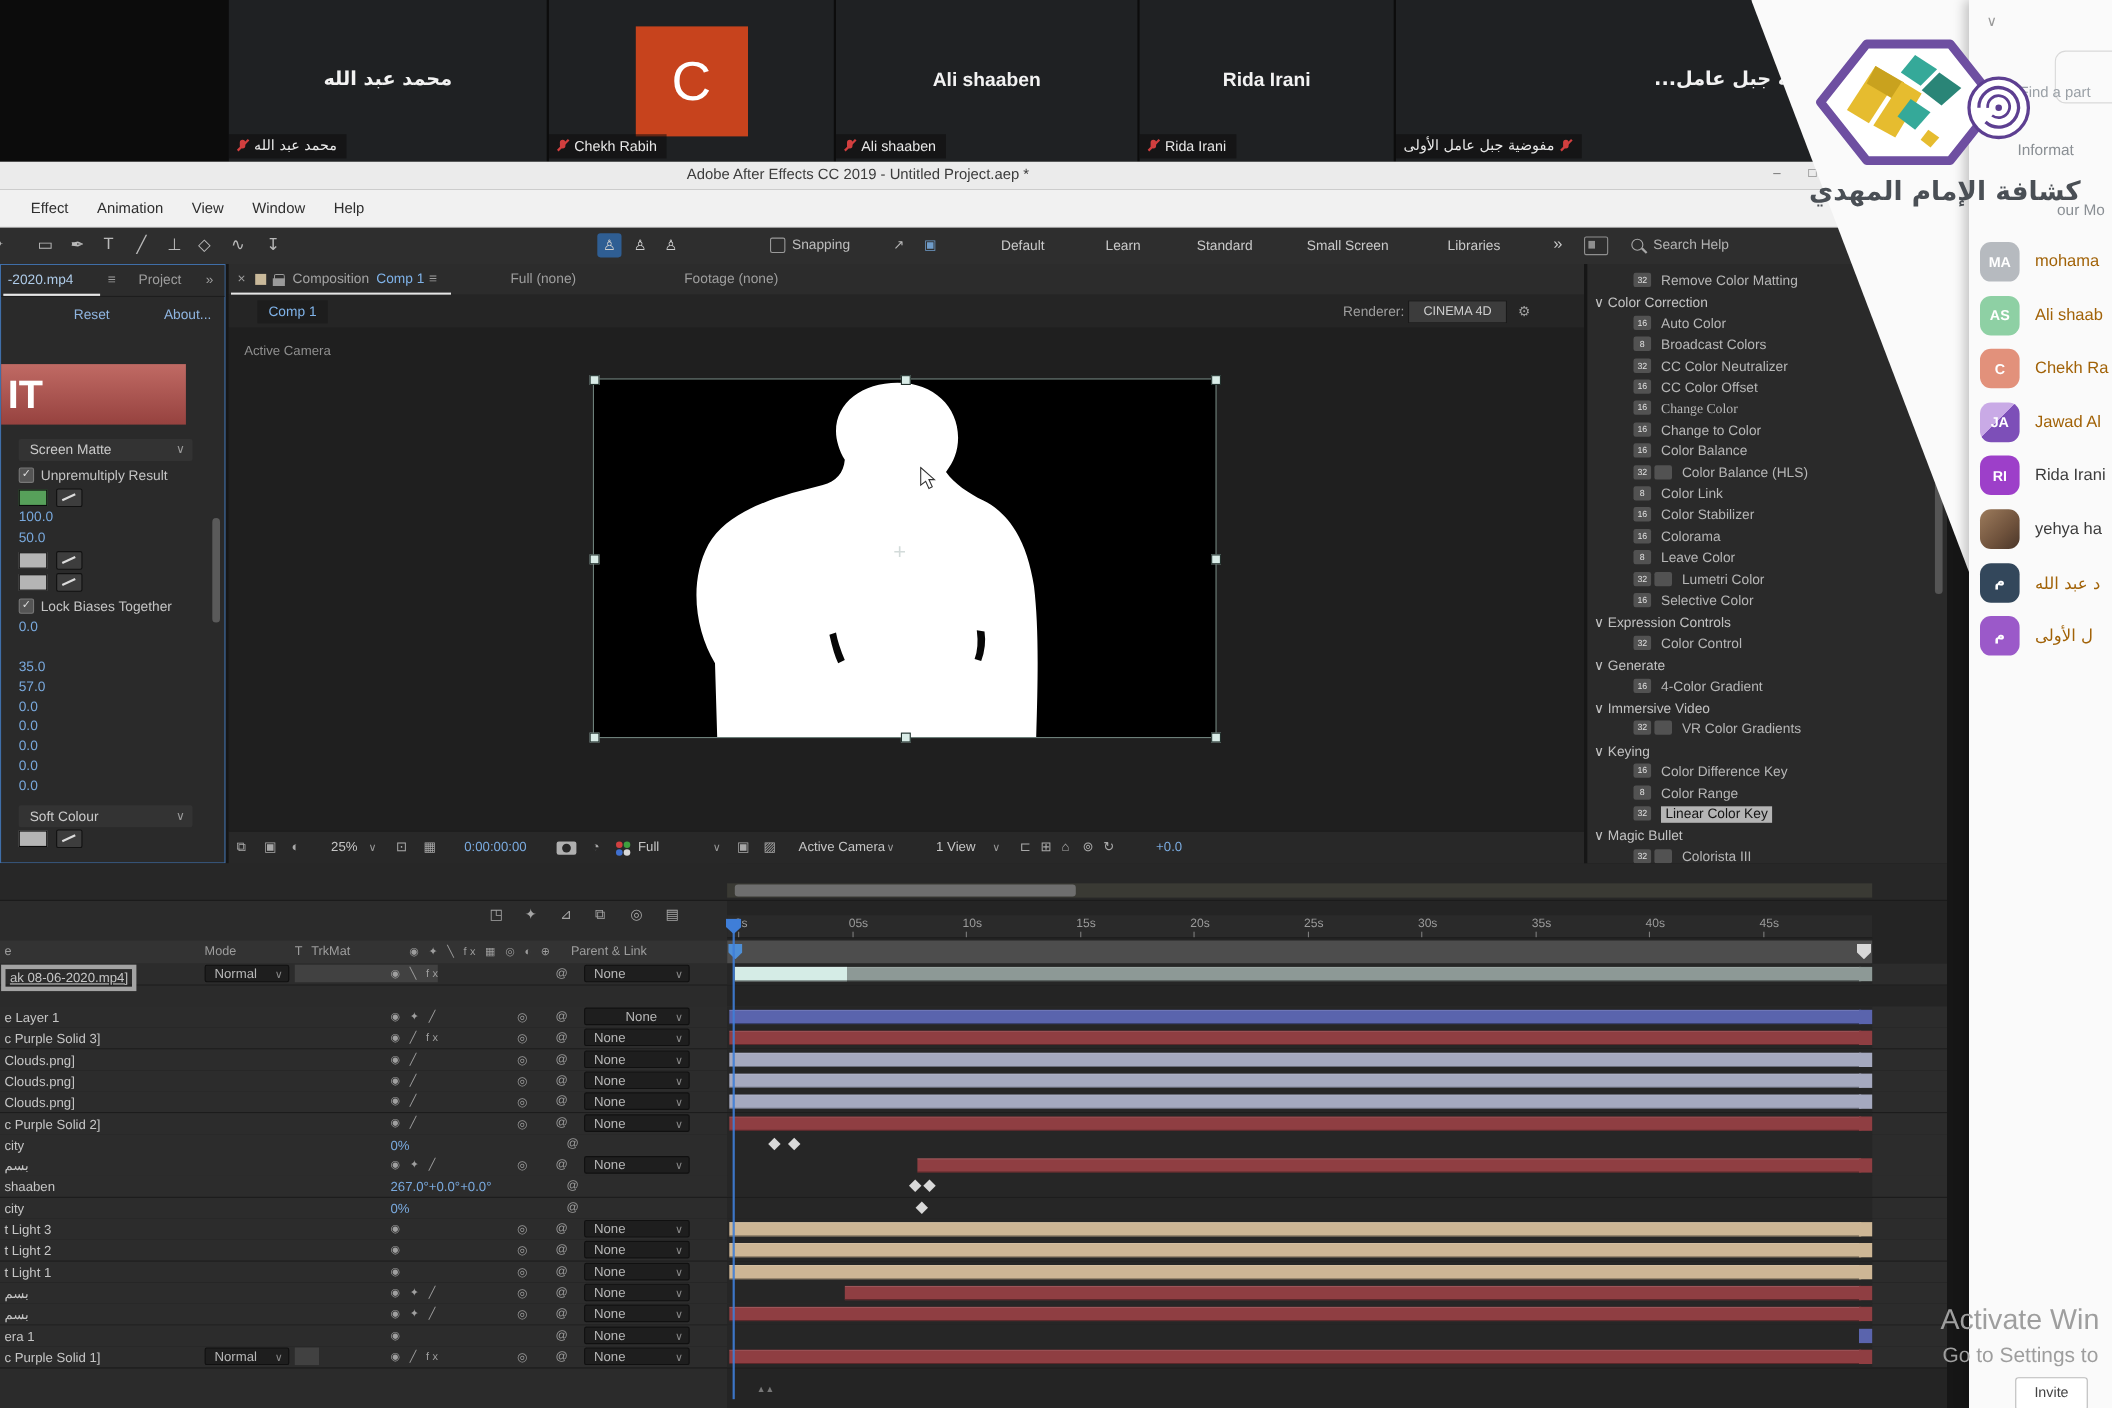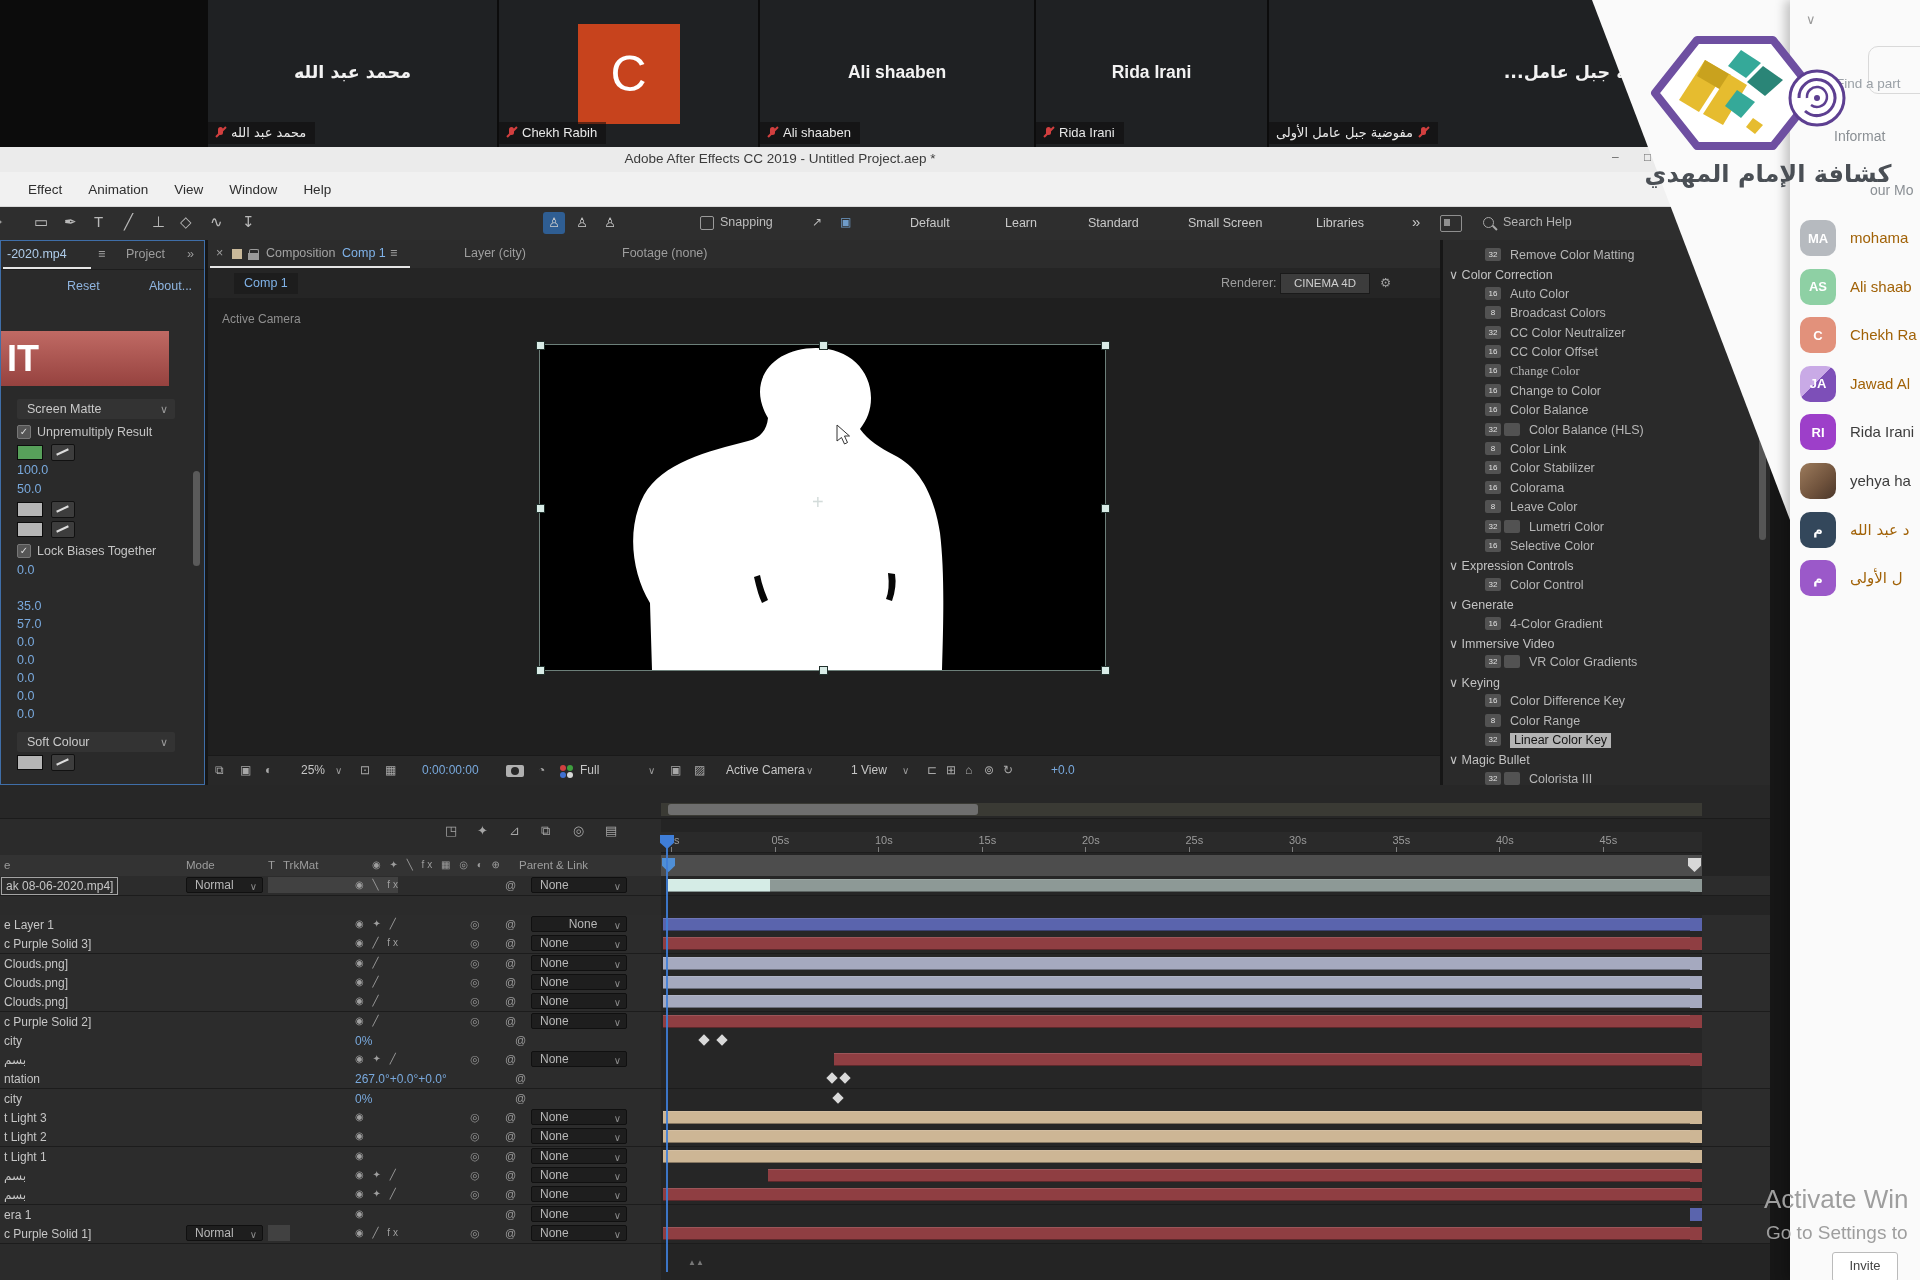"Layer (city)" span.ptab { text: Layer (city -> Full (none }
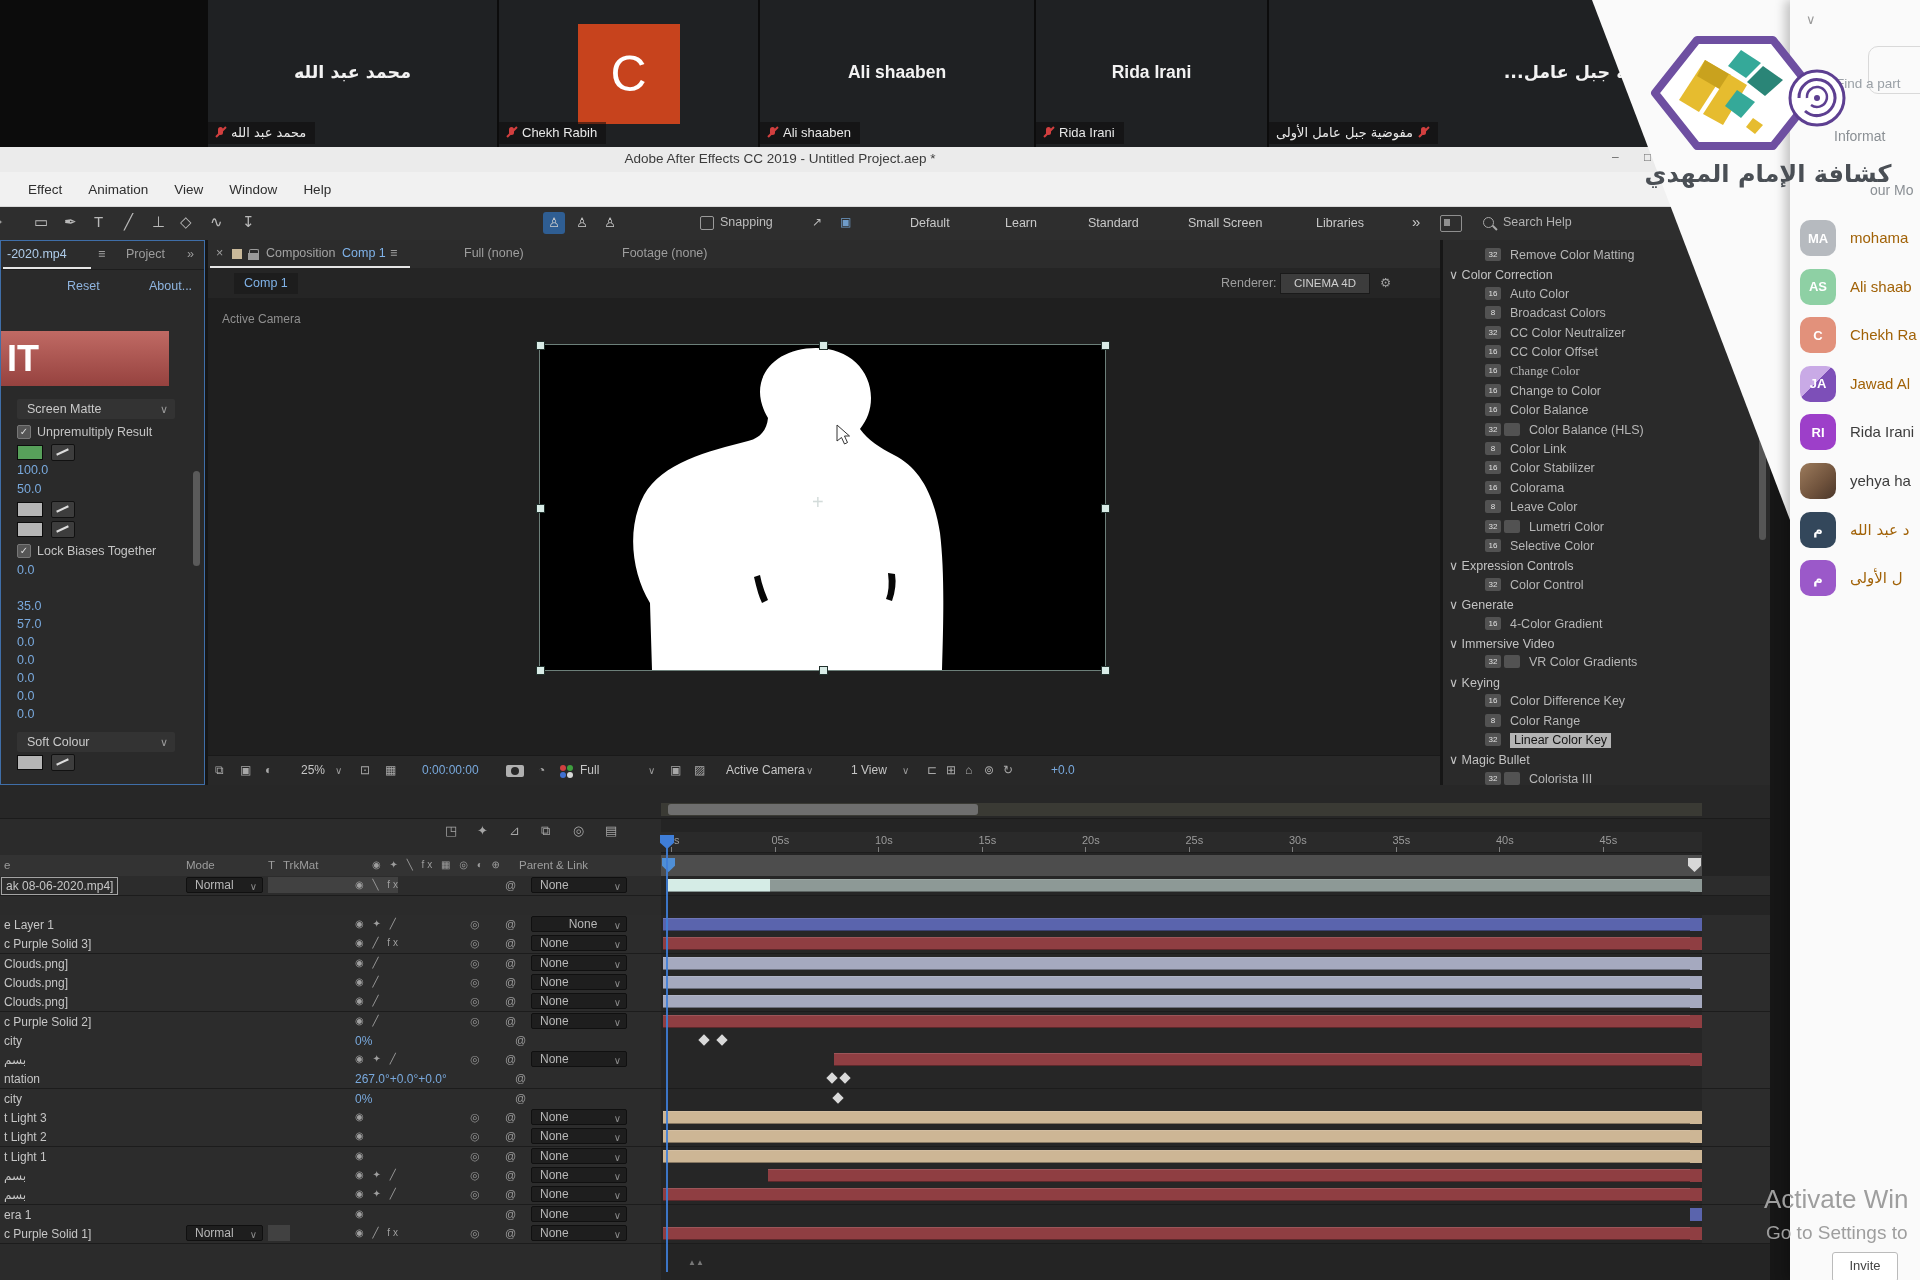"ak 08-06-2020.mp4]" .tl-name.sel { border: 1px solid #a3a3a3 -> 4px solid #a3a3a3; text-decoration: none -> underline }
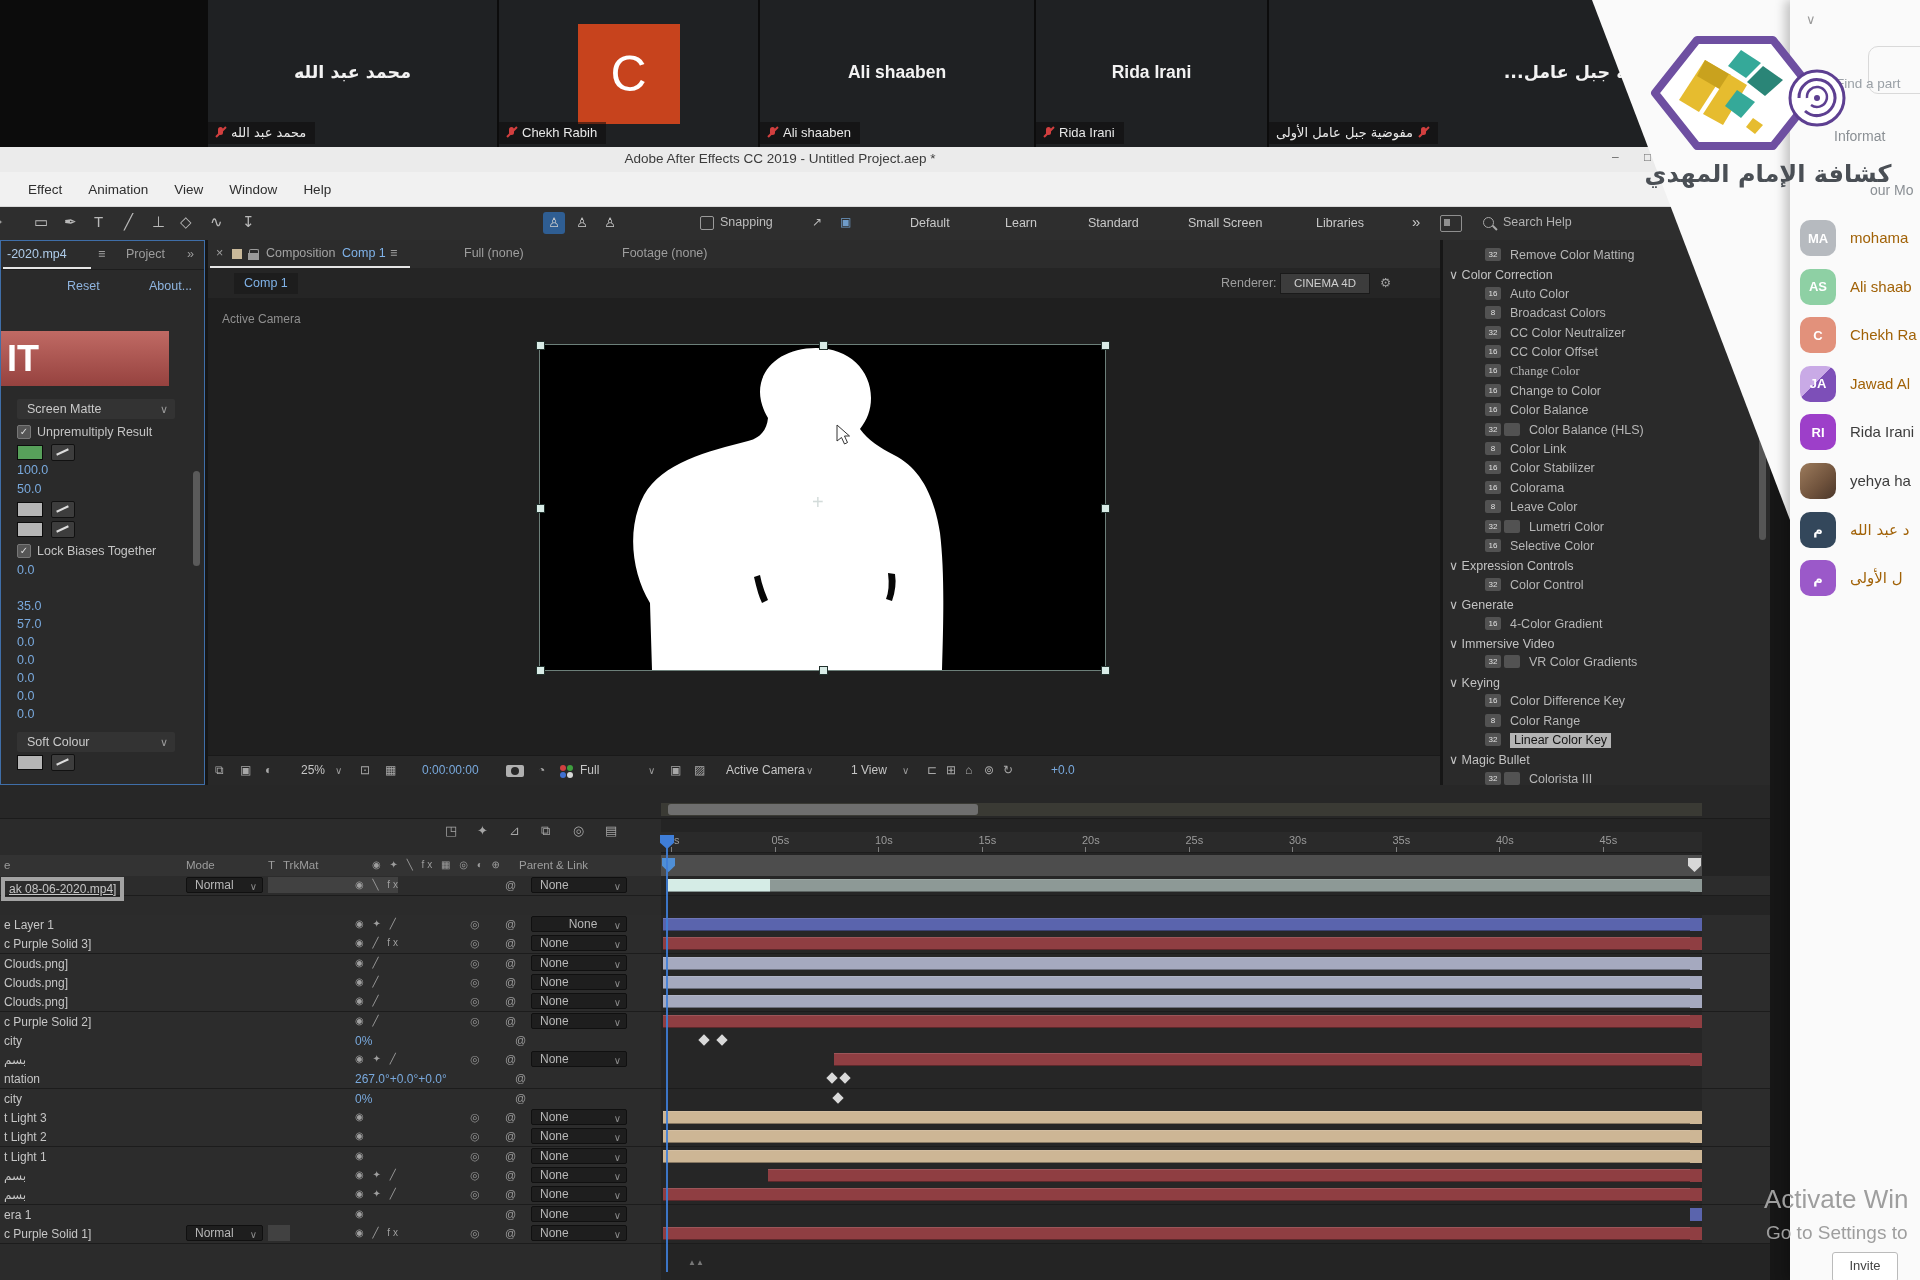"ntation" span.tl-name { text: ntation -> shaaben }
